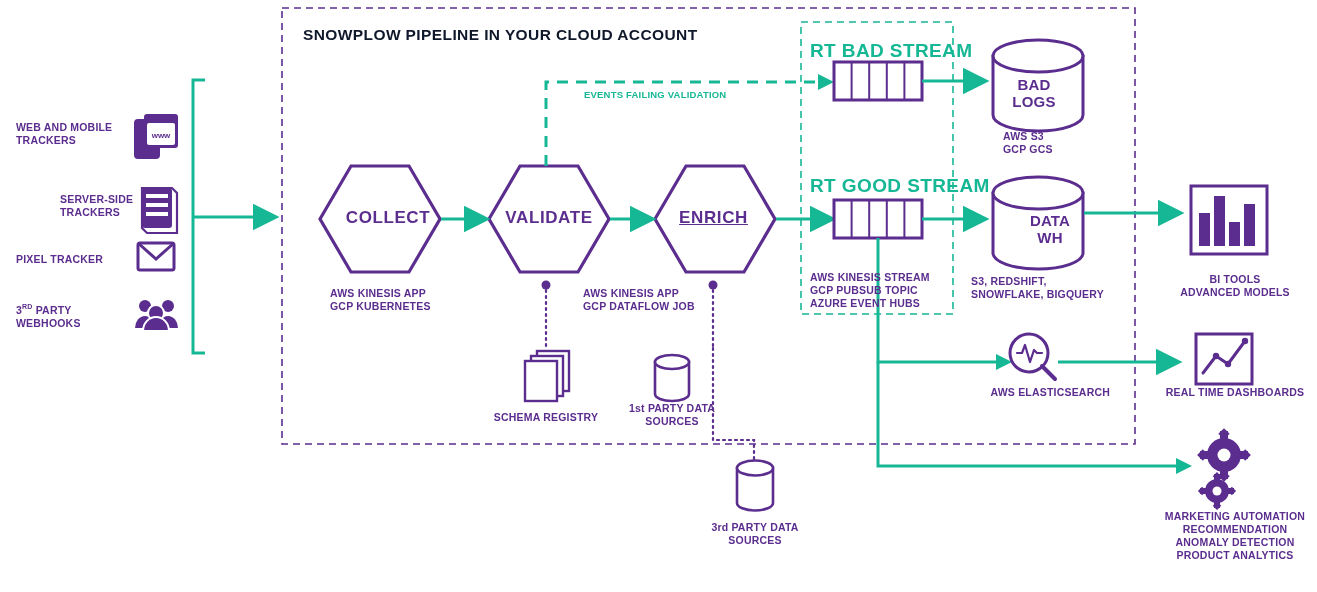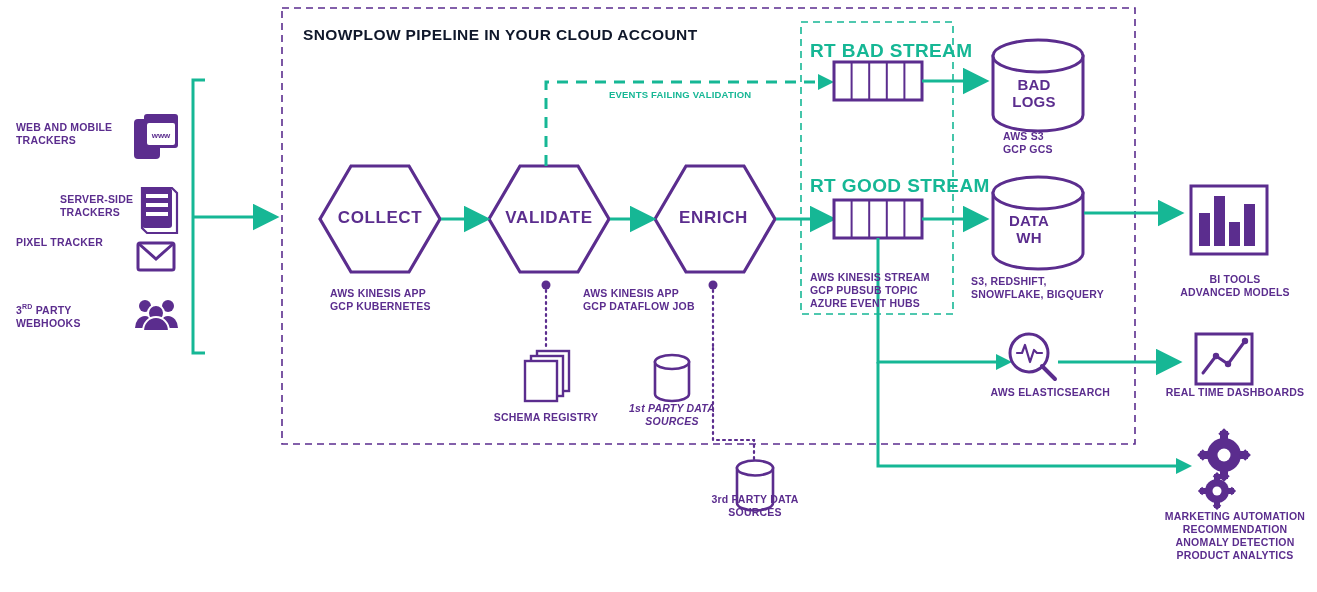"EVENTS FAILING VALIDATION" .lbl.tiny { margin-left: 25px -> none }
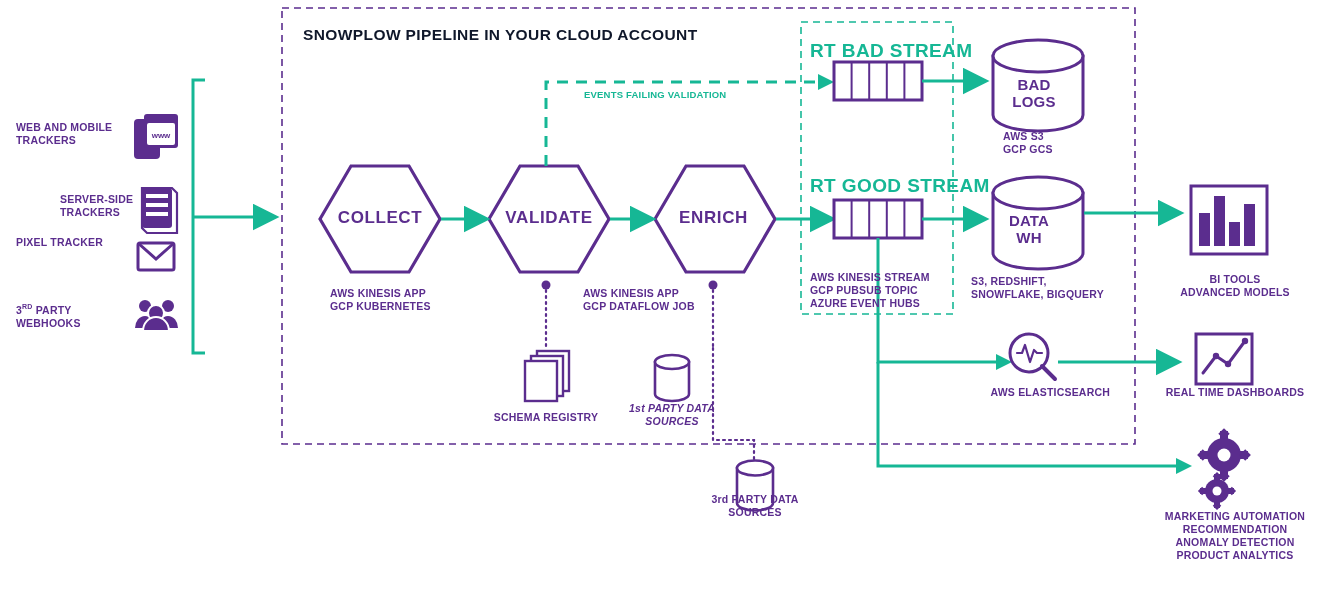"COLLECT" div.hexlabel { left: 320px -> 328px }
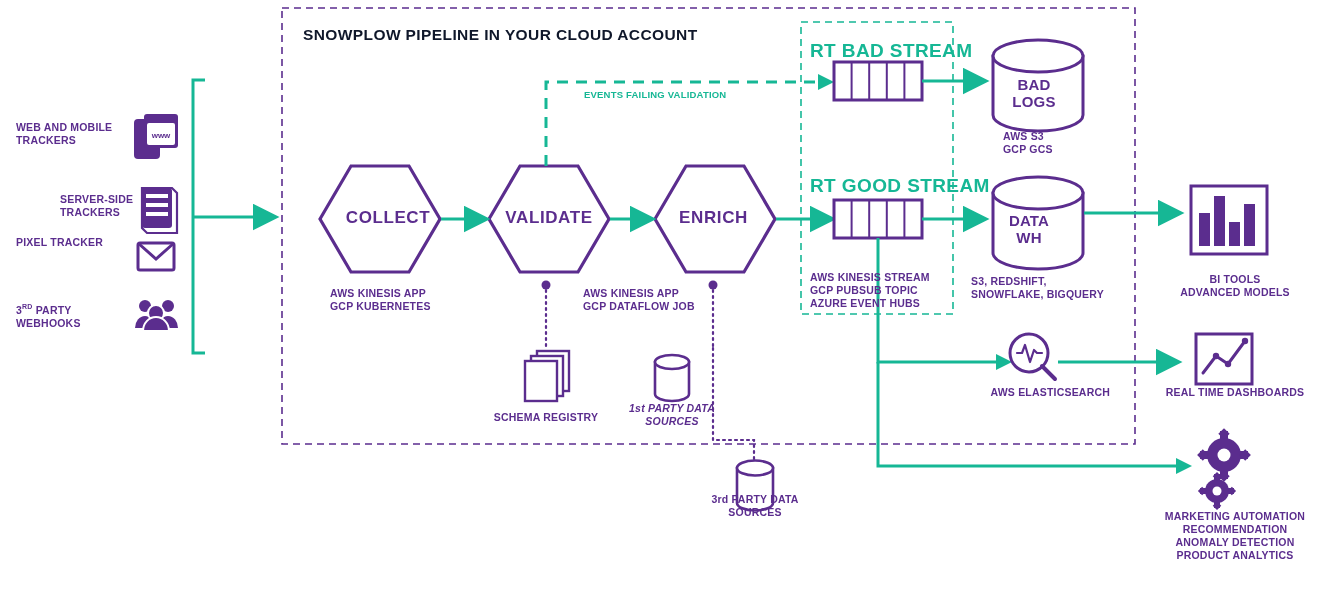"ENRICH" div.hexlabel { text-decoration: none -> underline }
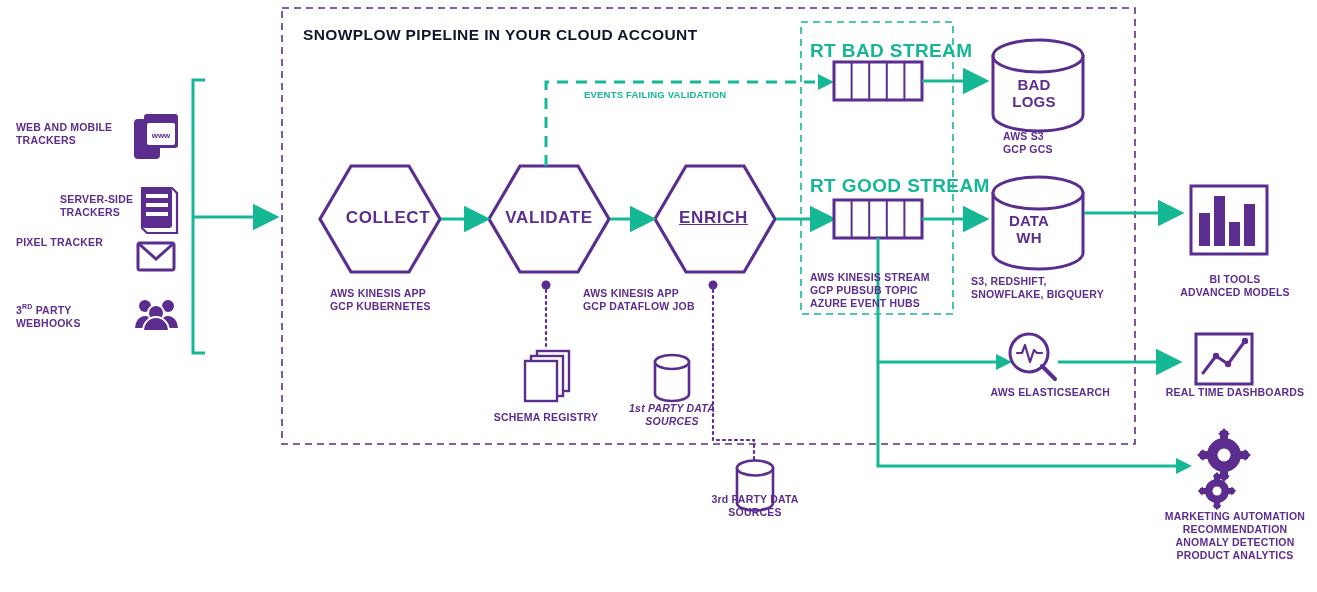"DATA" div.lbl { padding-left: none -> 21px }
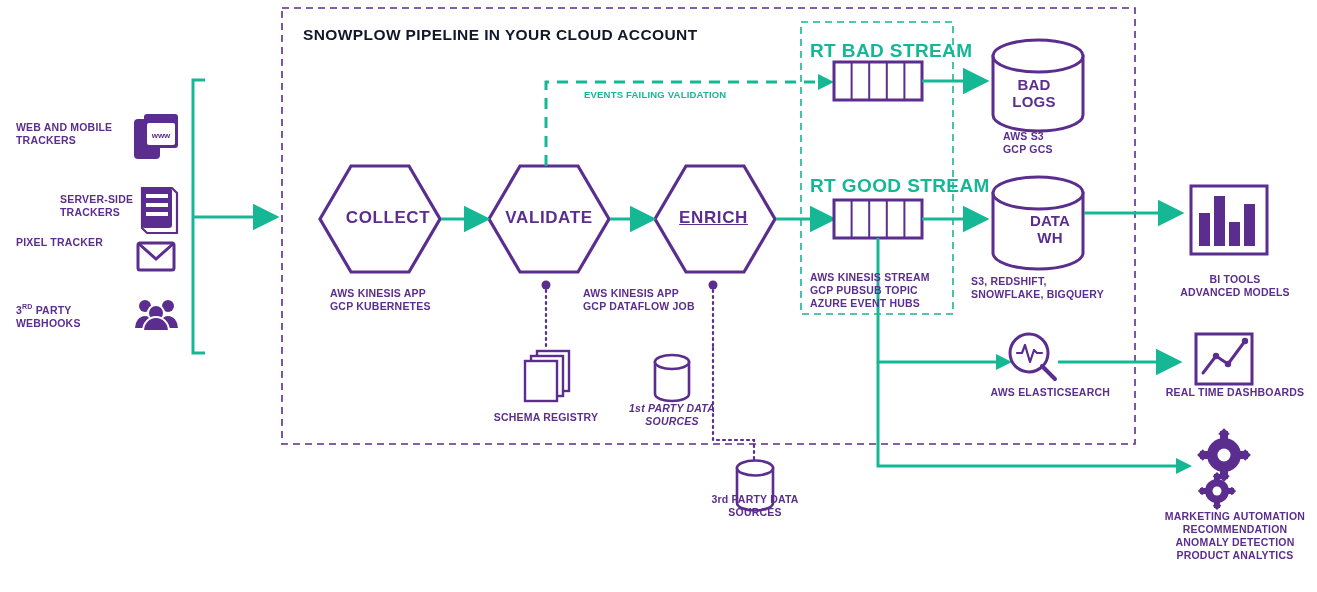"PIXEL TRACKER" div.lbl { top: 236px -> 253px }
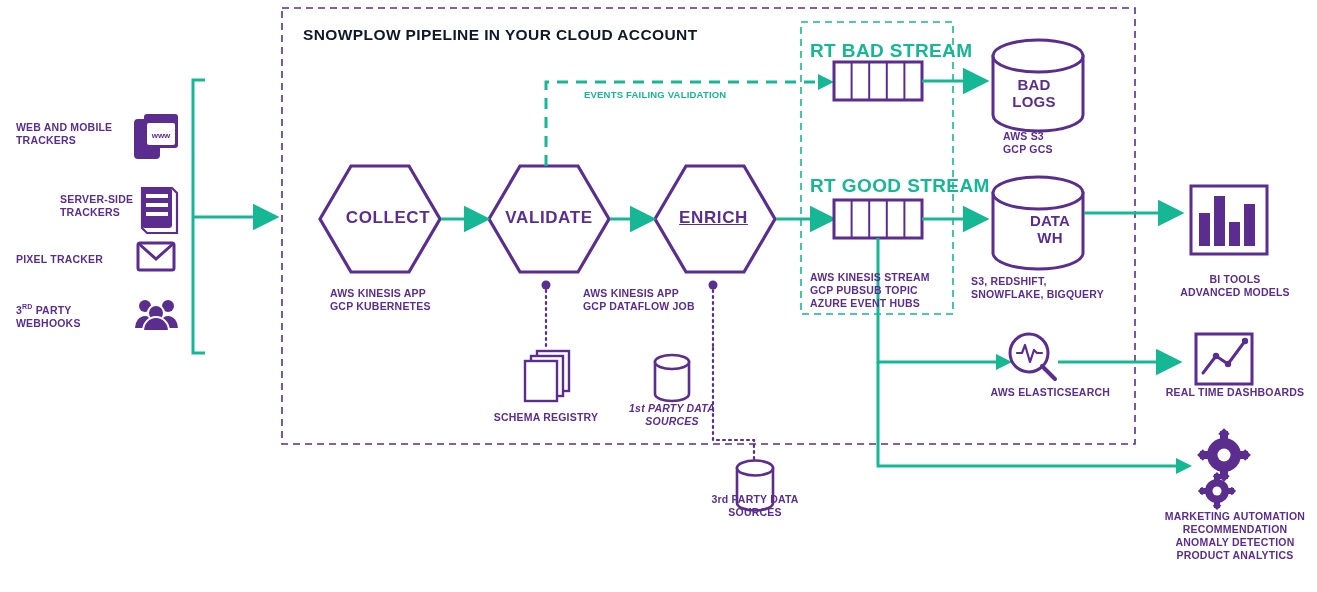"1st PARTY DATA" div.lbl { font-style: italic -> none }
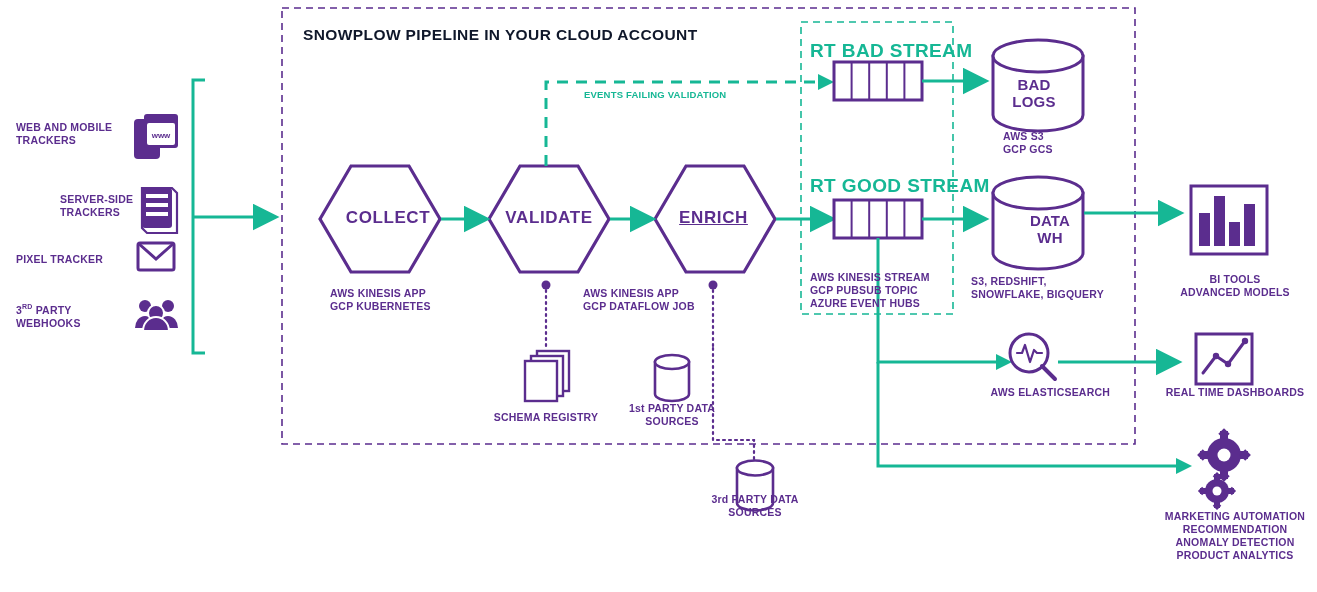"3rd PARTY DATA" div.lbl { top: 493px -> 521px }
